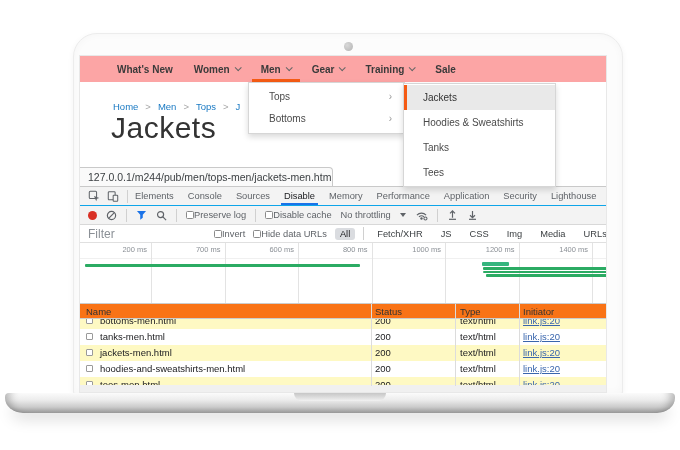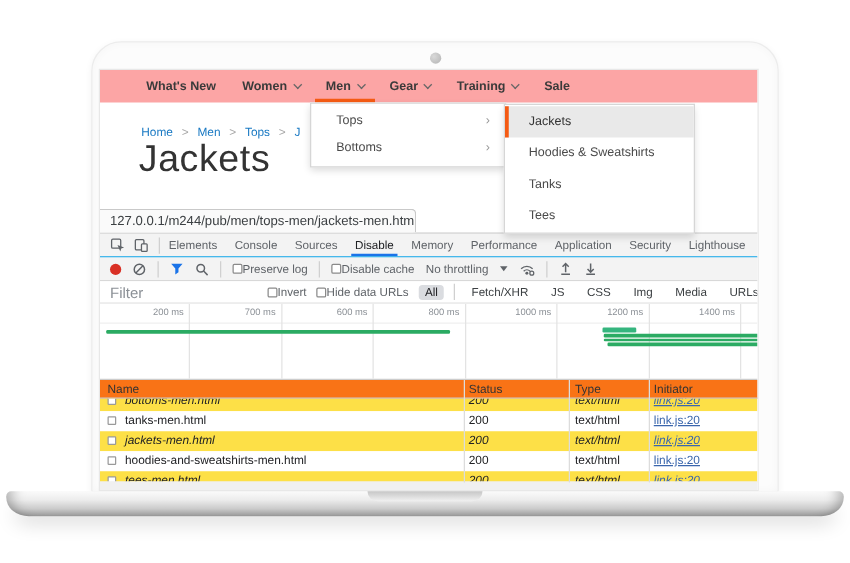"bottoms-men.html" .trow.stripe { background: #fde047 -> #fef9c3; font-style: italic -> none }
